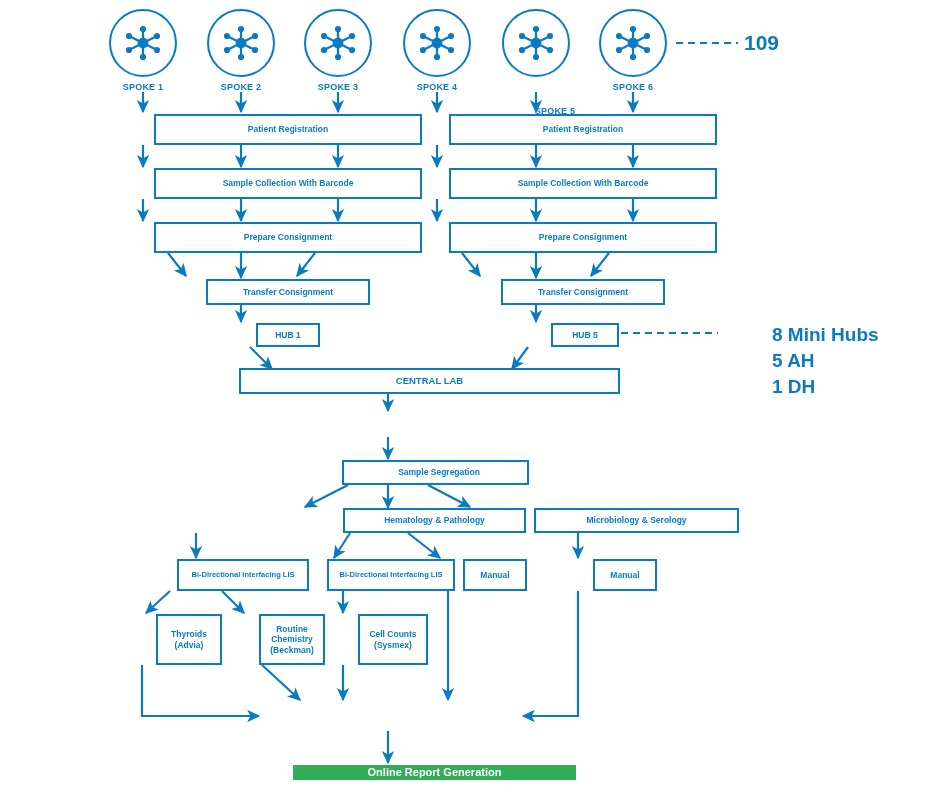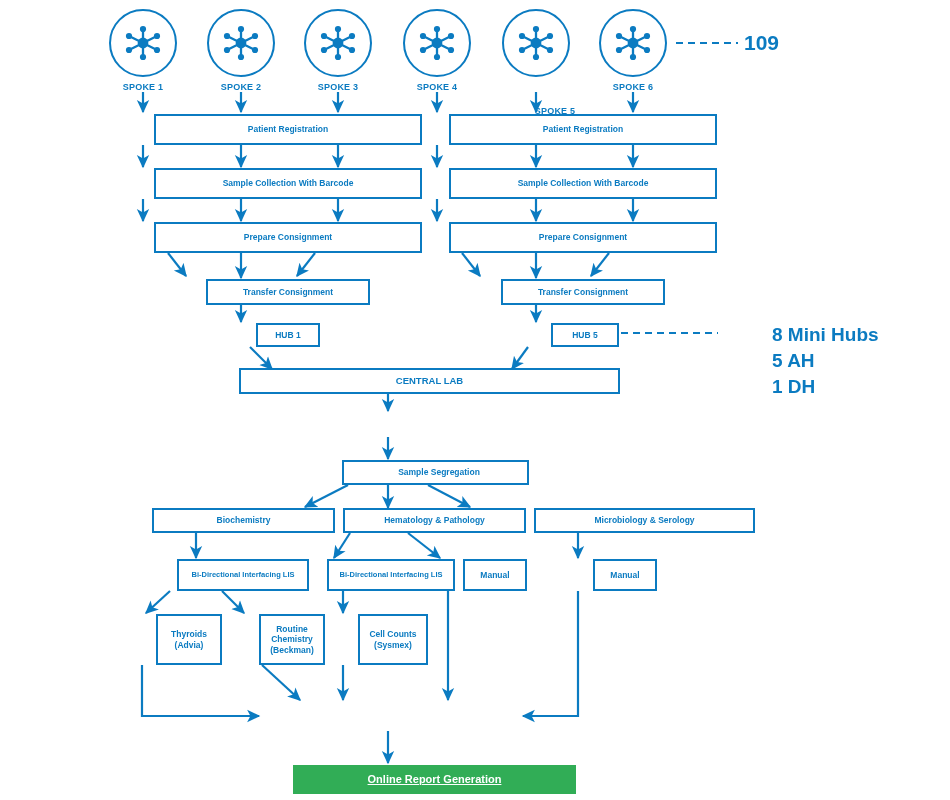"Biochemistry" div.node { html: <div>Biochemistry</div> -> none }
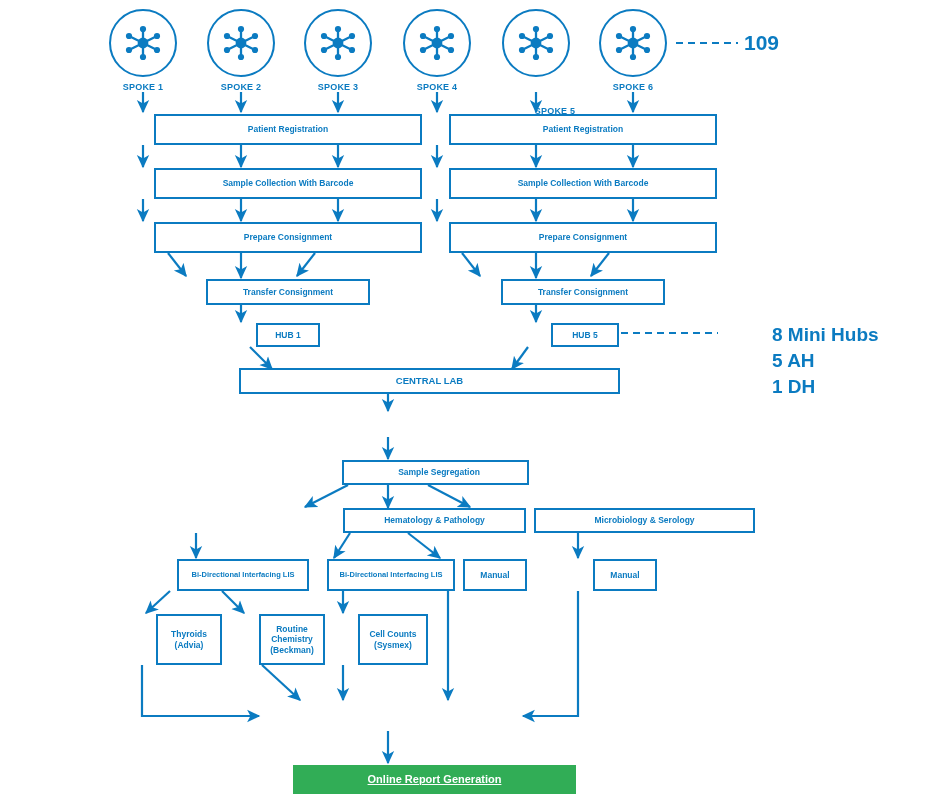"Microbiology & Serology" div.node { width: 221px -> 205px }
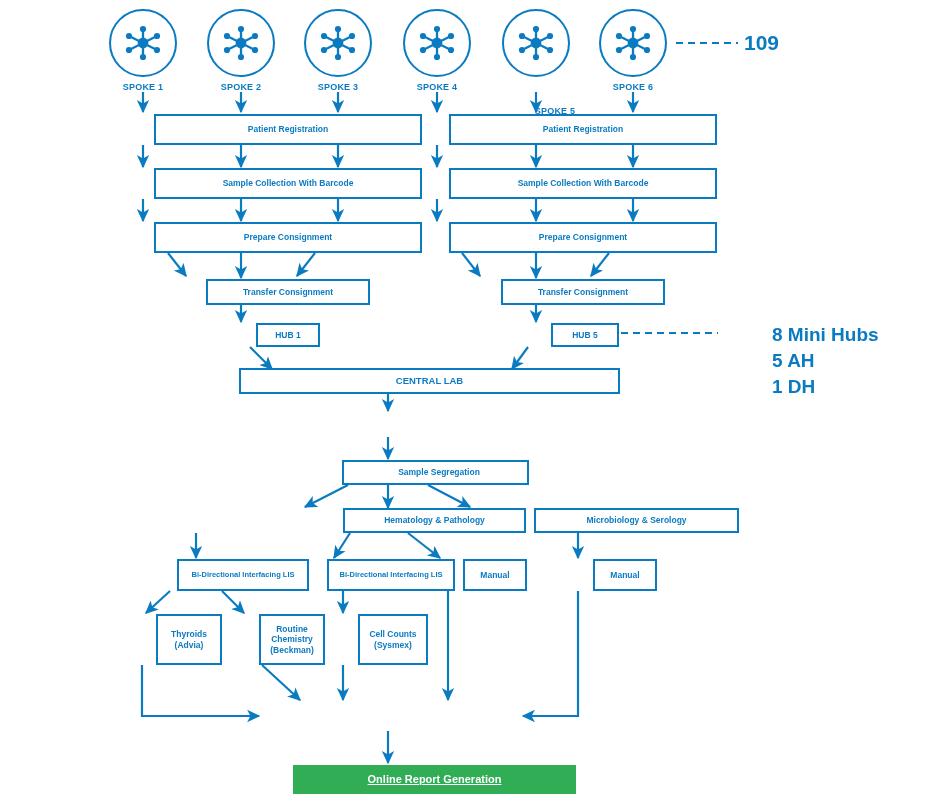"Online Report Generation" div.node { height: 29px -> 15px; text-decoration: underline -> none }
